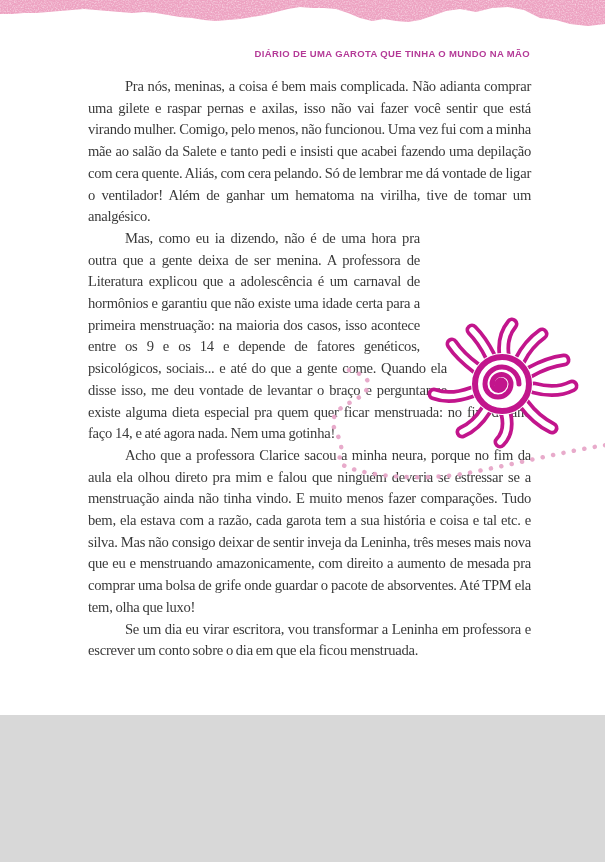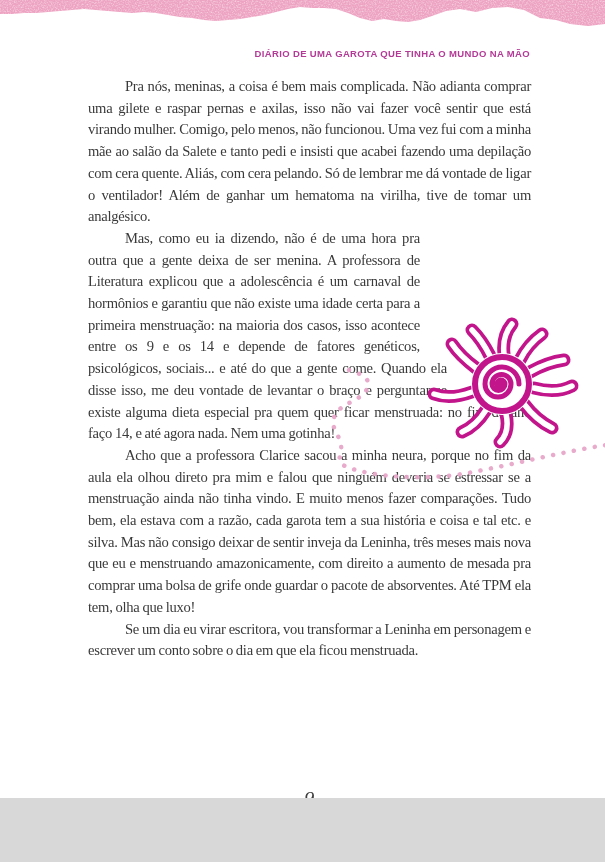"DIÁRIO DE UMA GAROTA QUE" .page { height: 798px -> 715px }
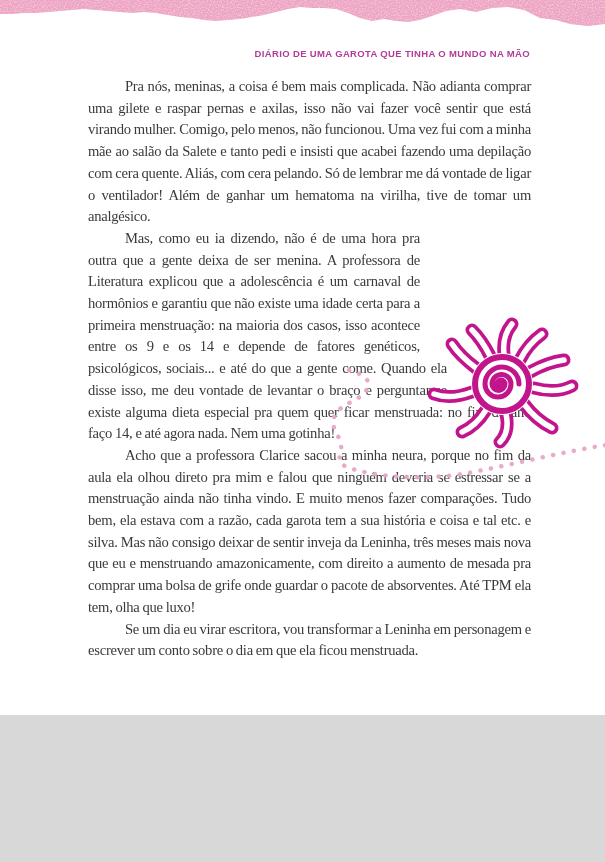"Se um dia eu virar" p.indent { text: personagem -> professora }
